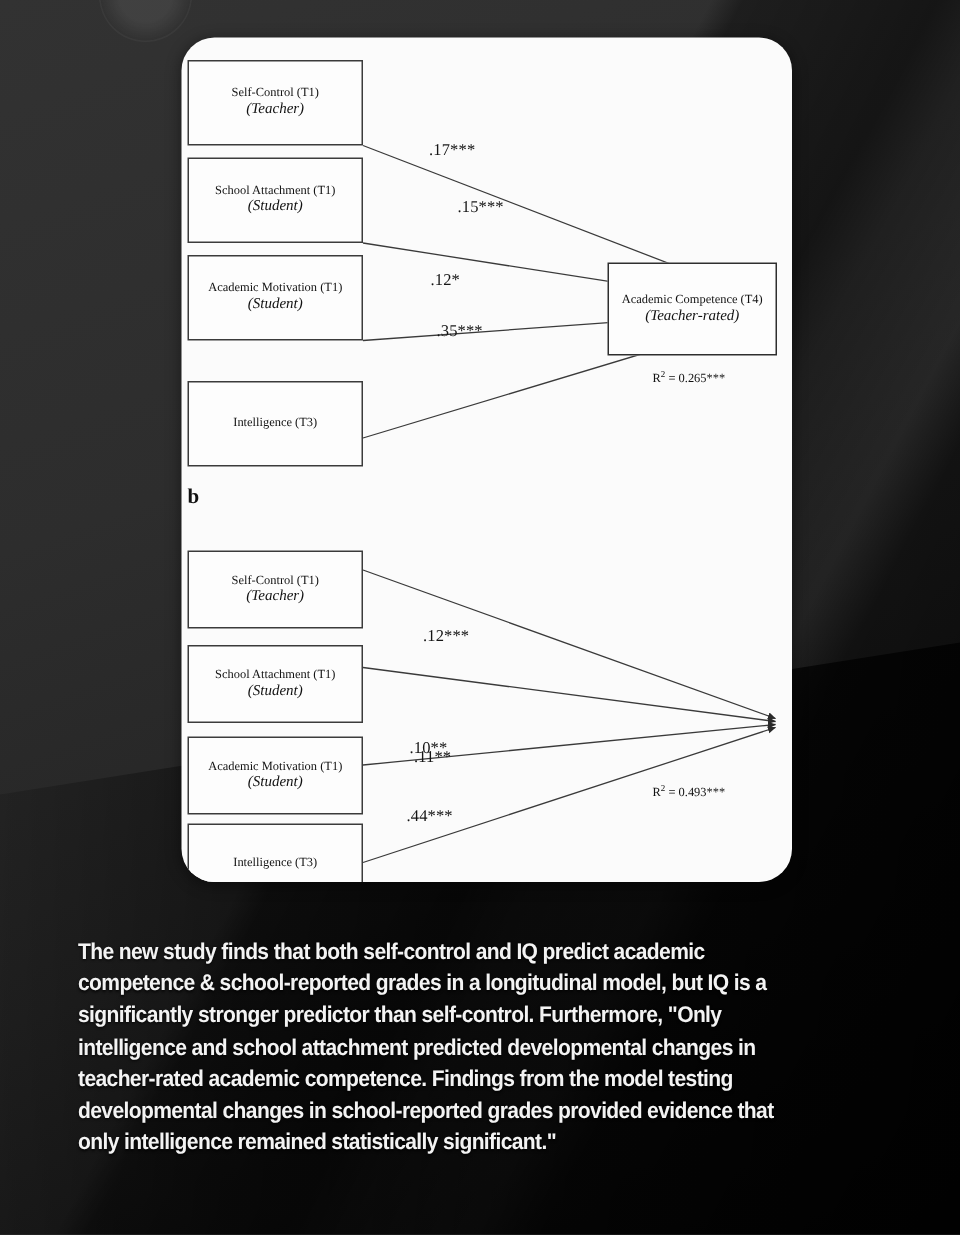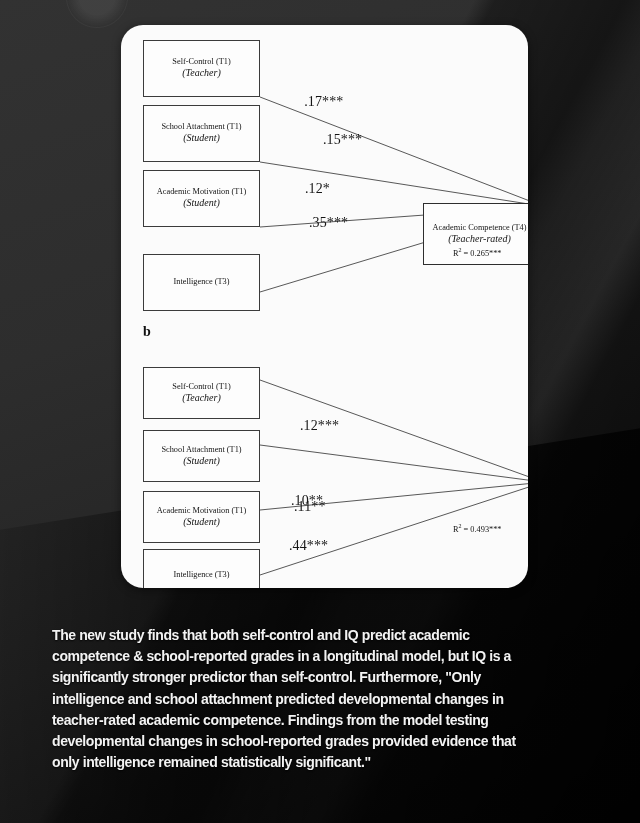"Self-Control (T1)" .panel { left: 18px -> 0 }
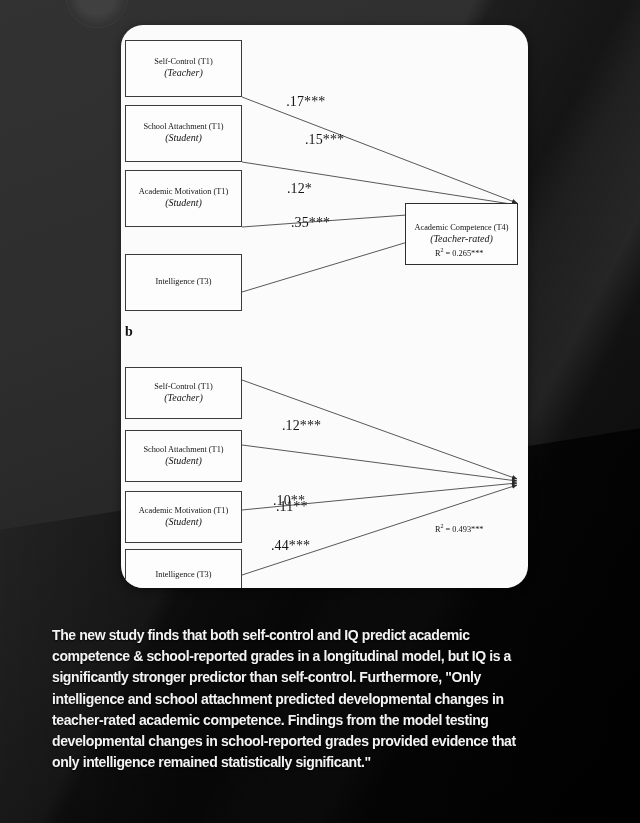".17***" .coef { font-size: 14px -> 11px }
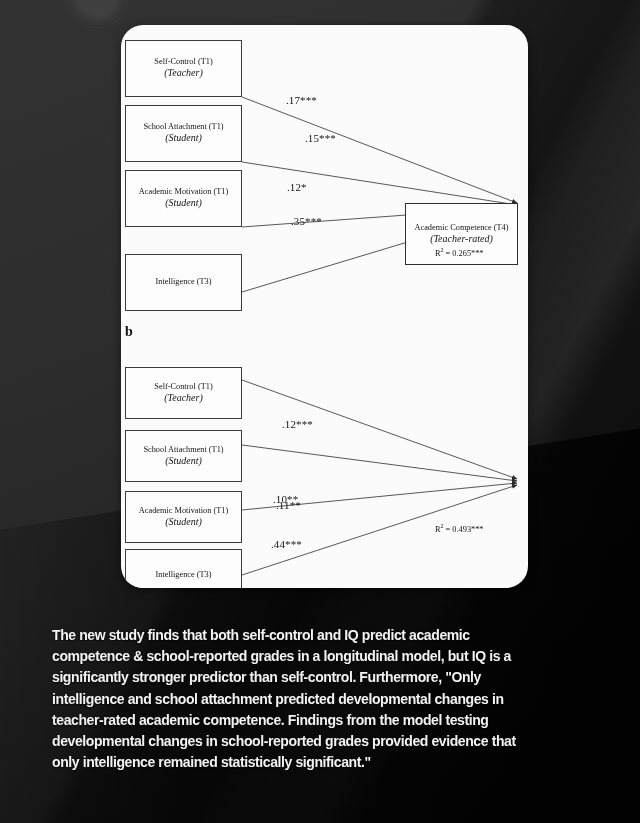"Academic Competence (T4)" div.node { margin-top: 28px -> none }
